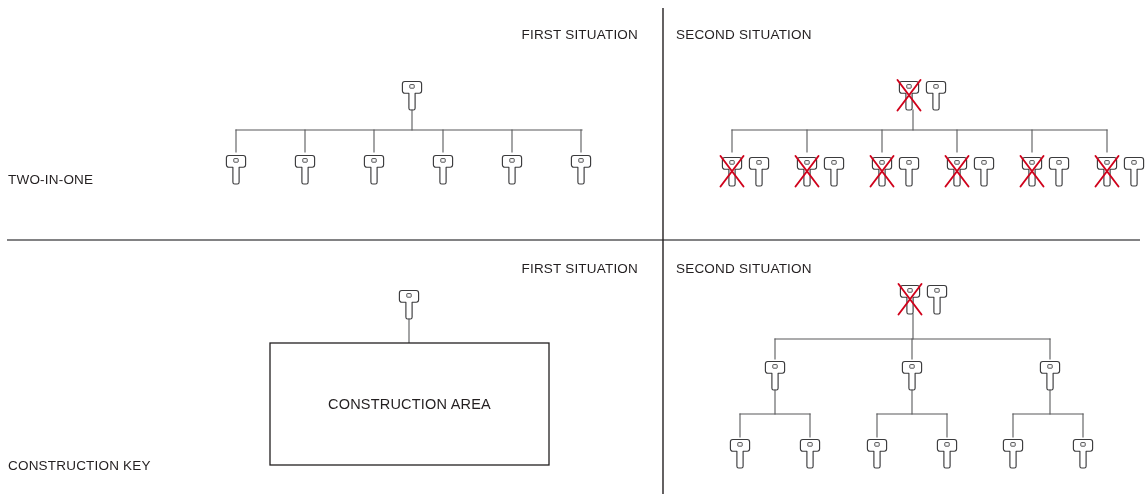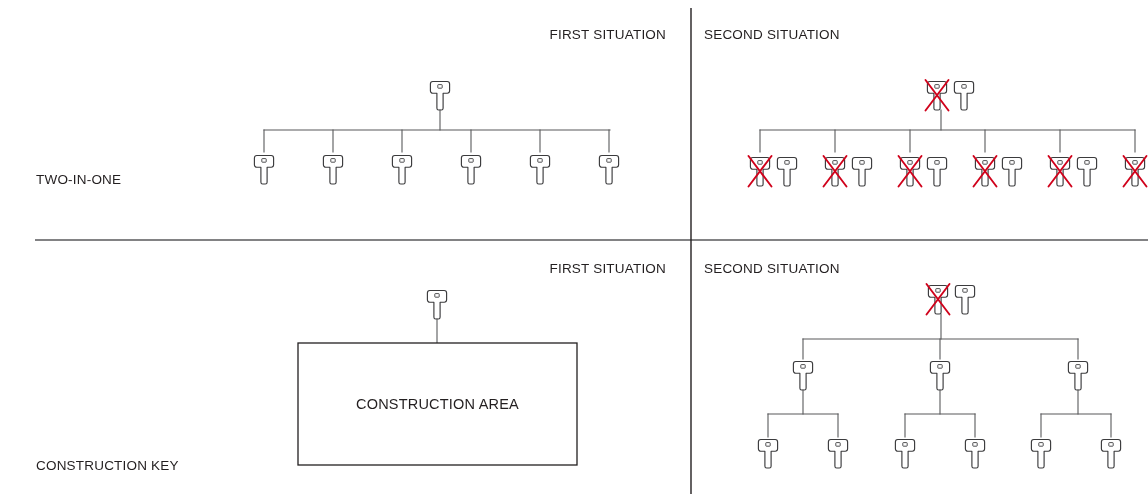"FIRST SITUATION" #diagram-root { padding-left: 28px -> none }
